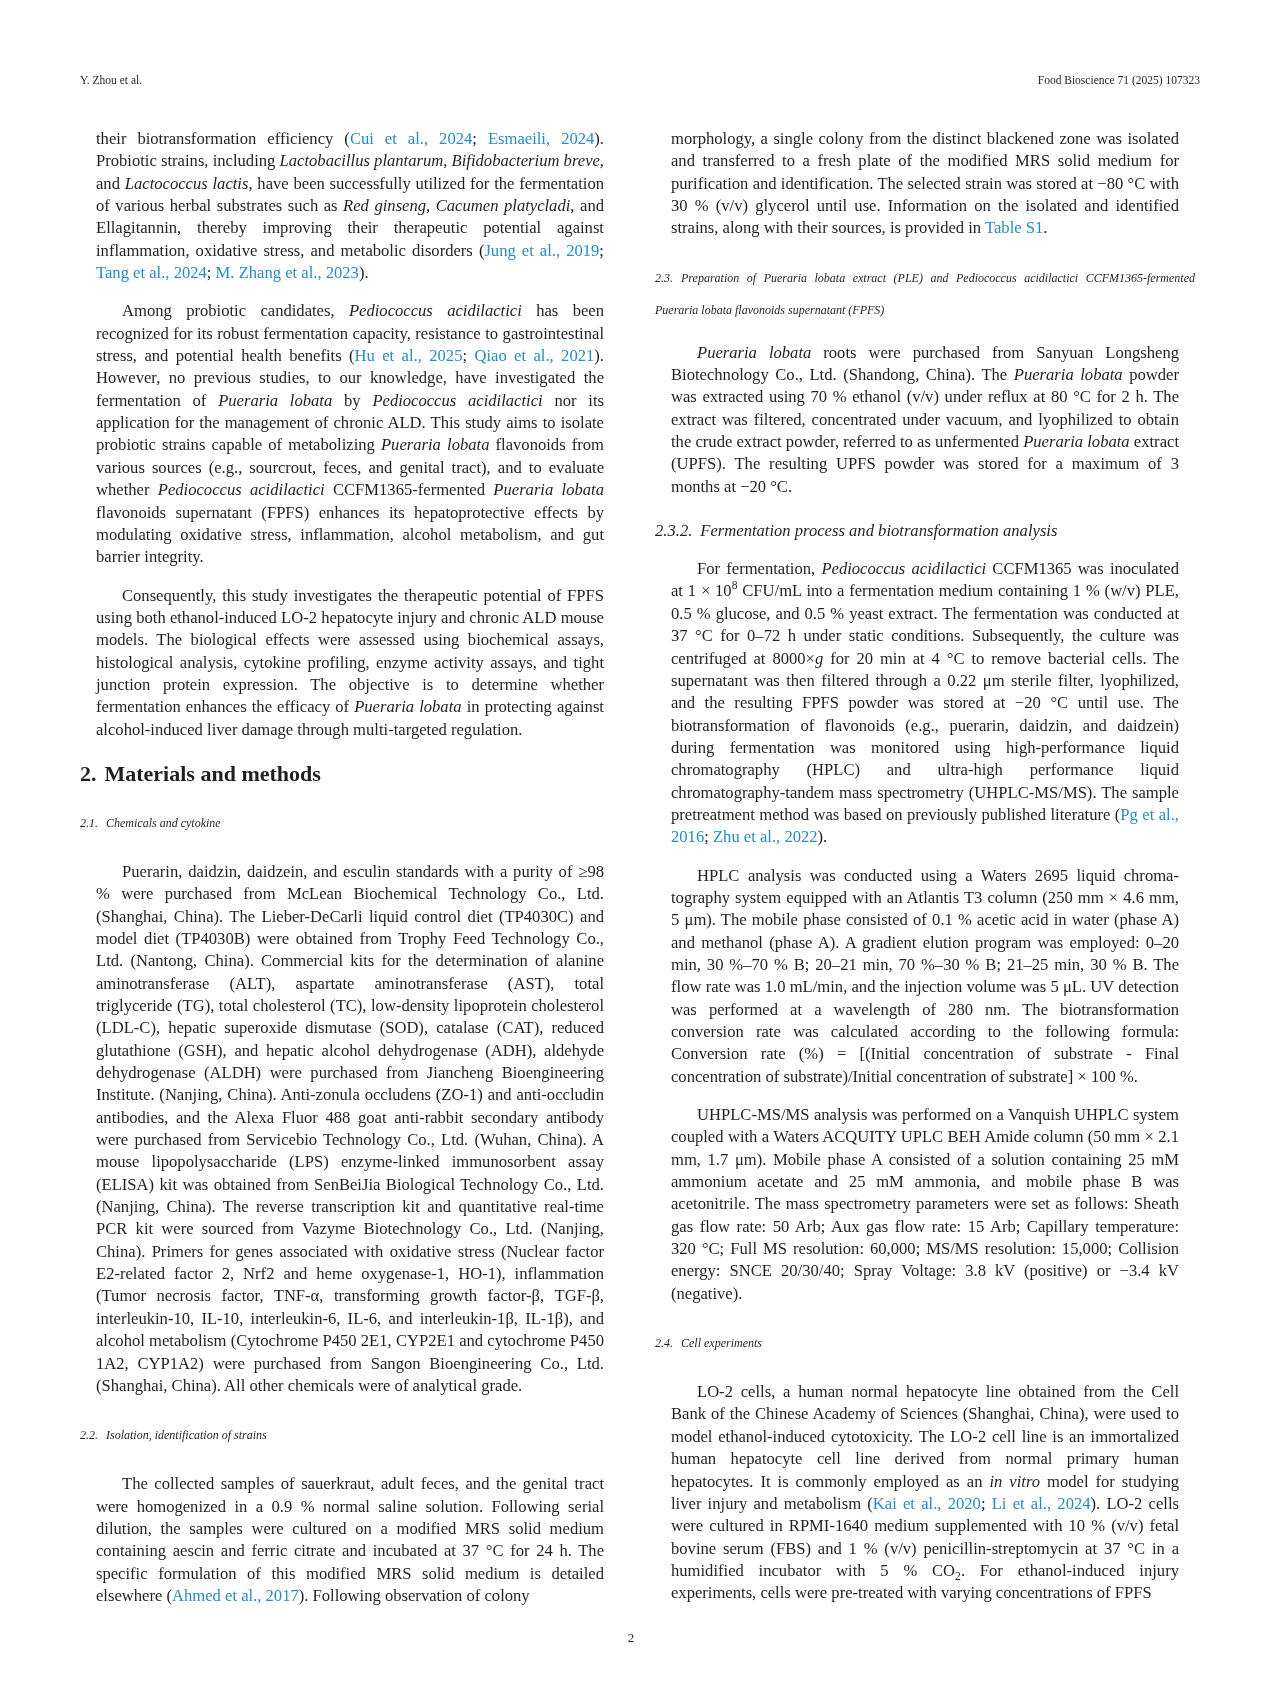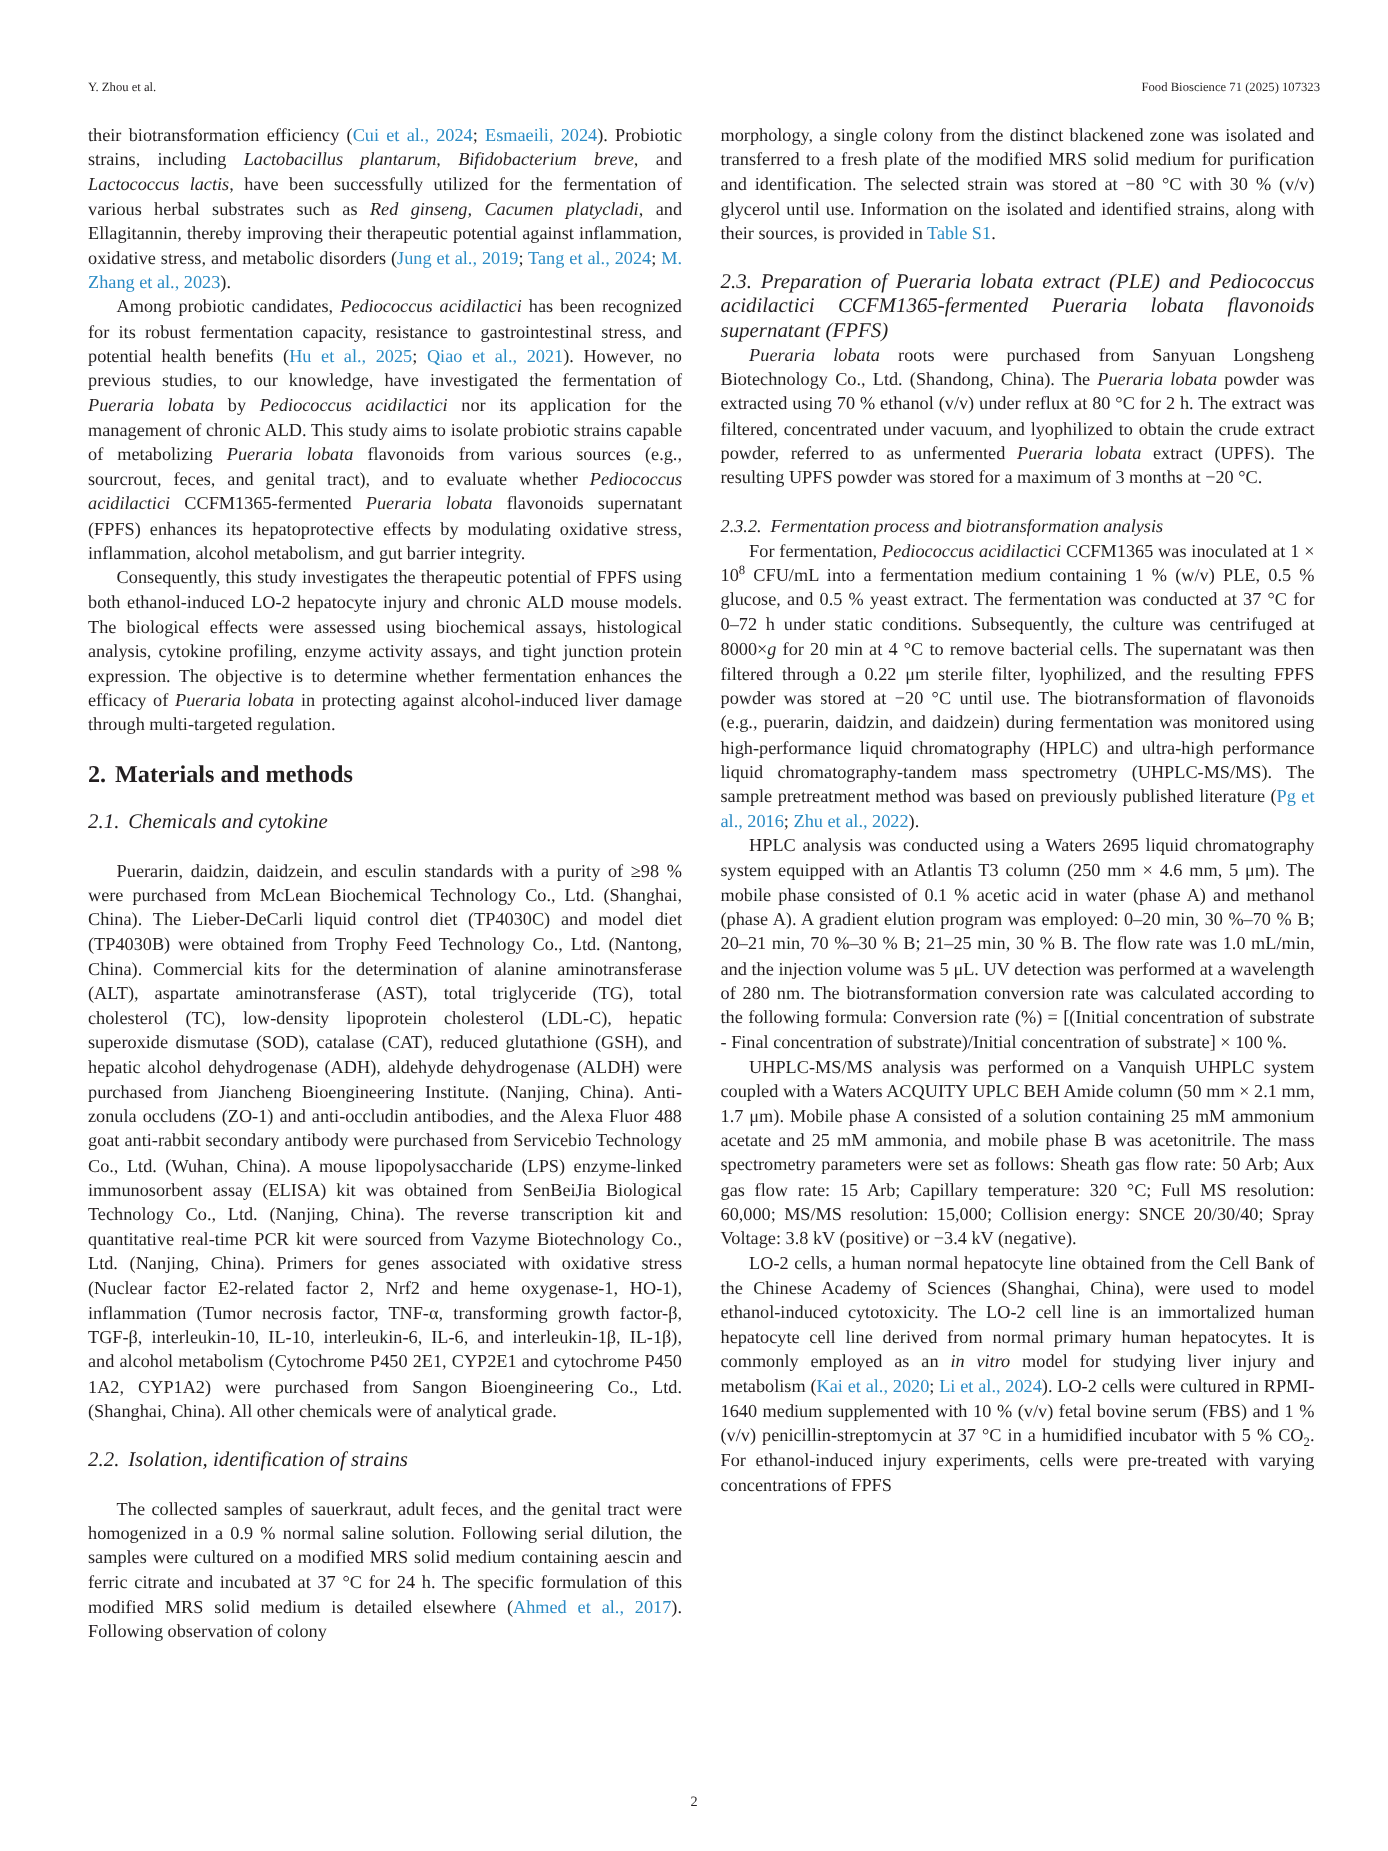"their biotransformation efficiency (Cui" .para { margin: 0 -> 16px }
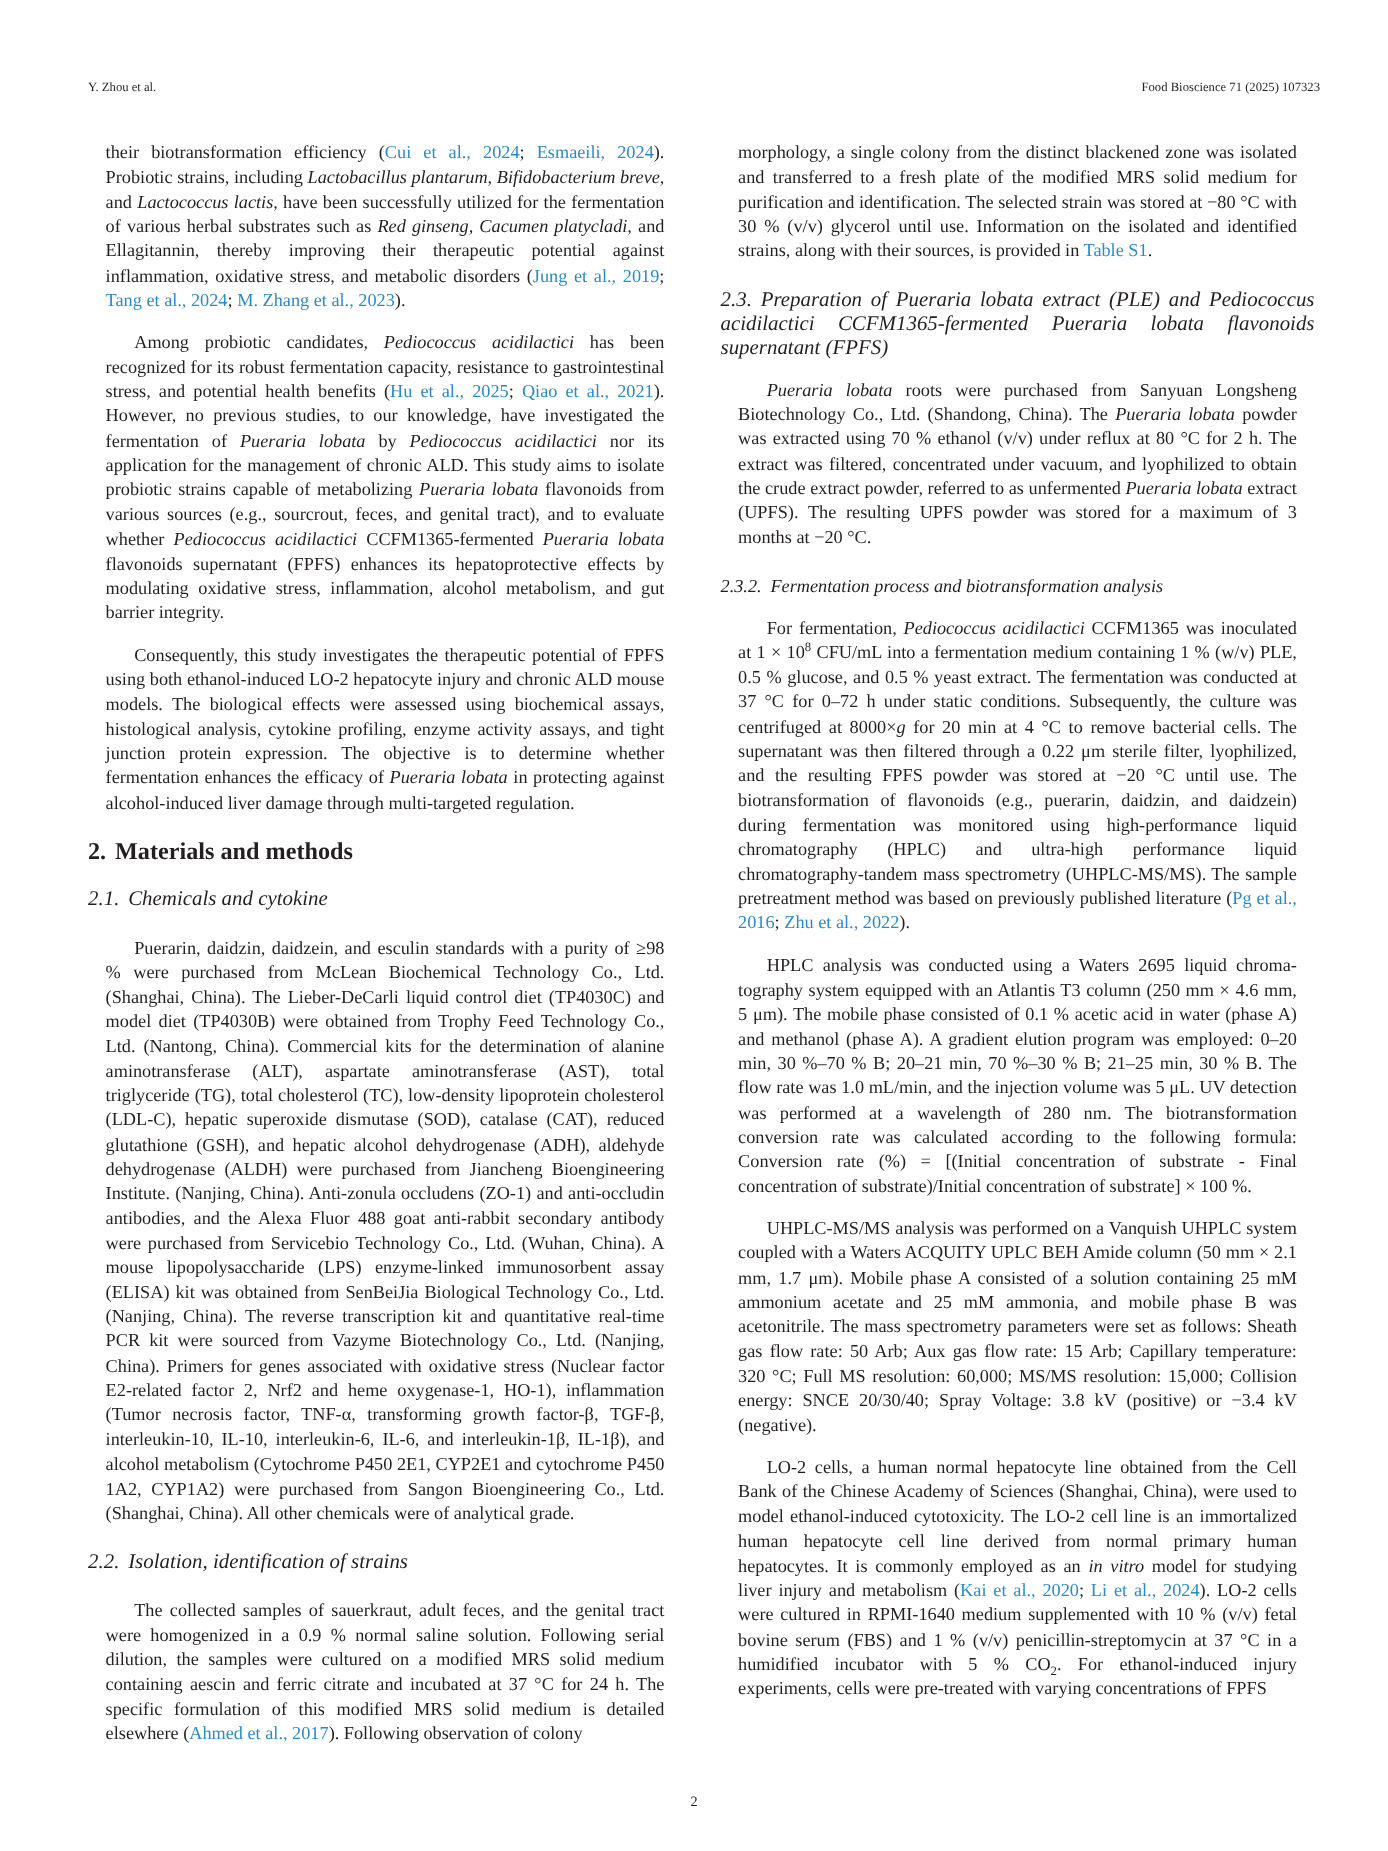"2.3. Preparation of Pueraria lobata" .sub-h { font-size: 19px -> 12px; line-height: 22px -> 32px }
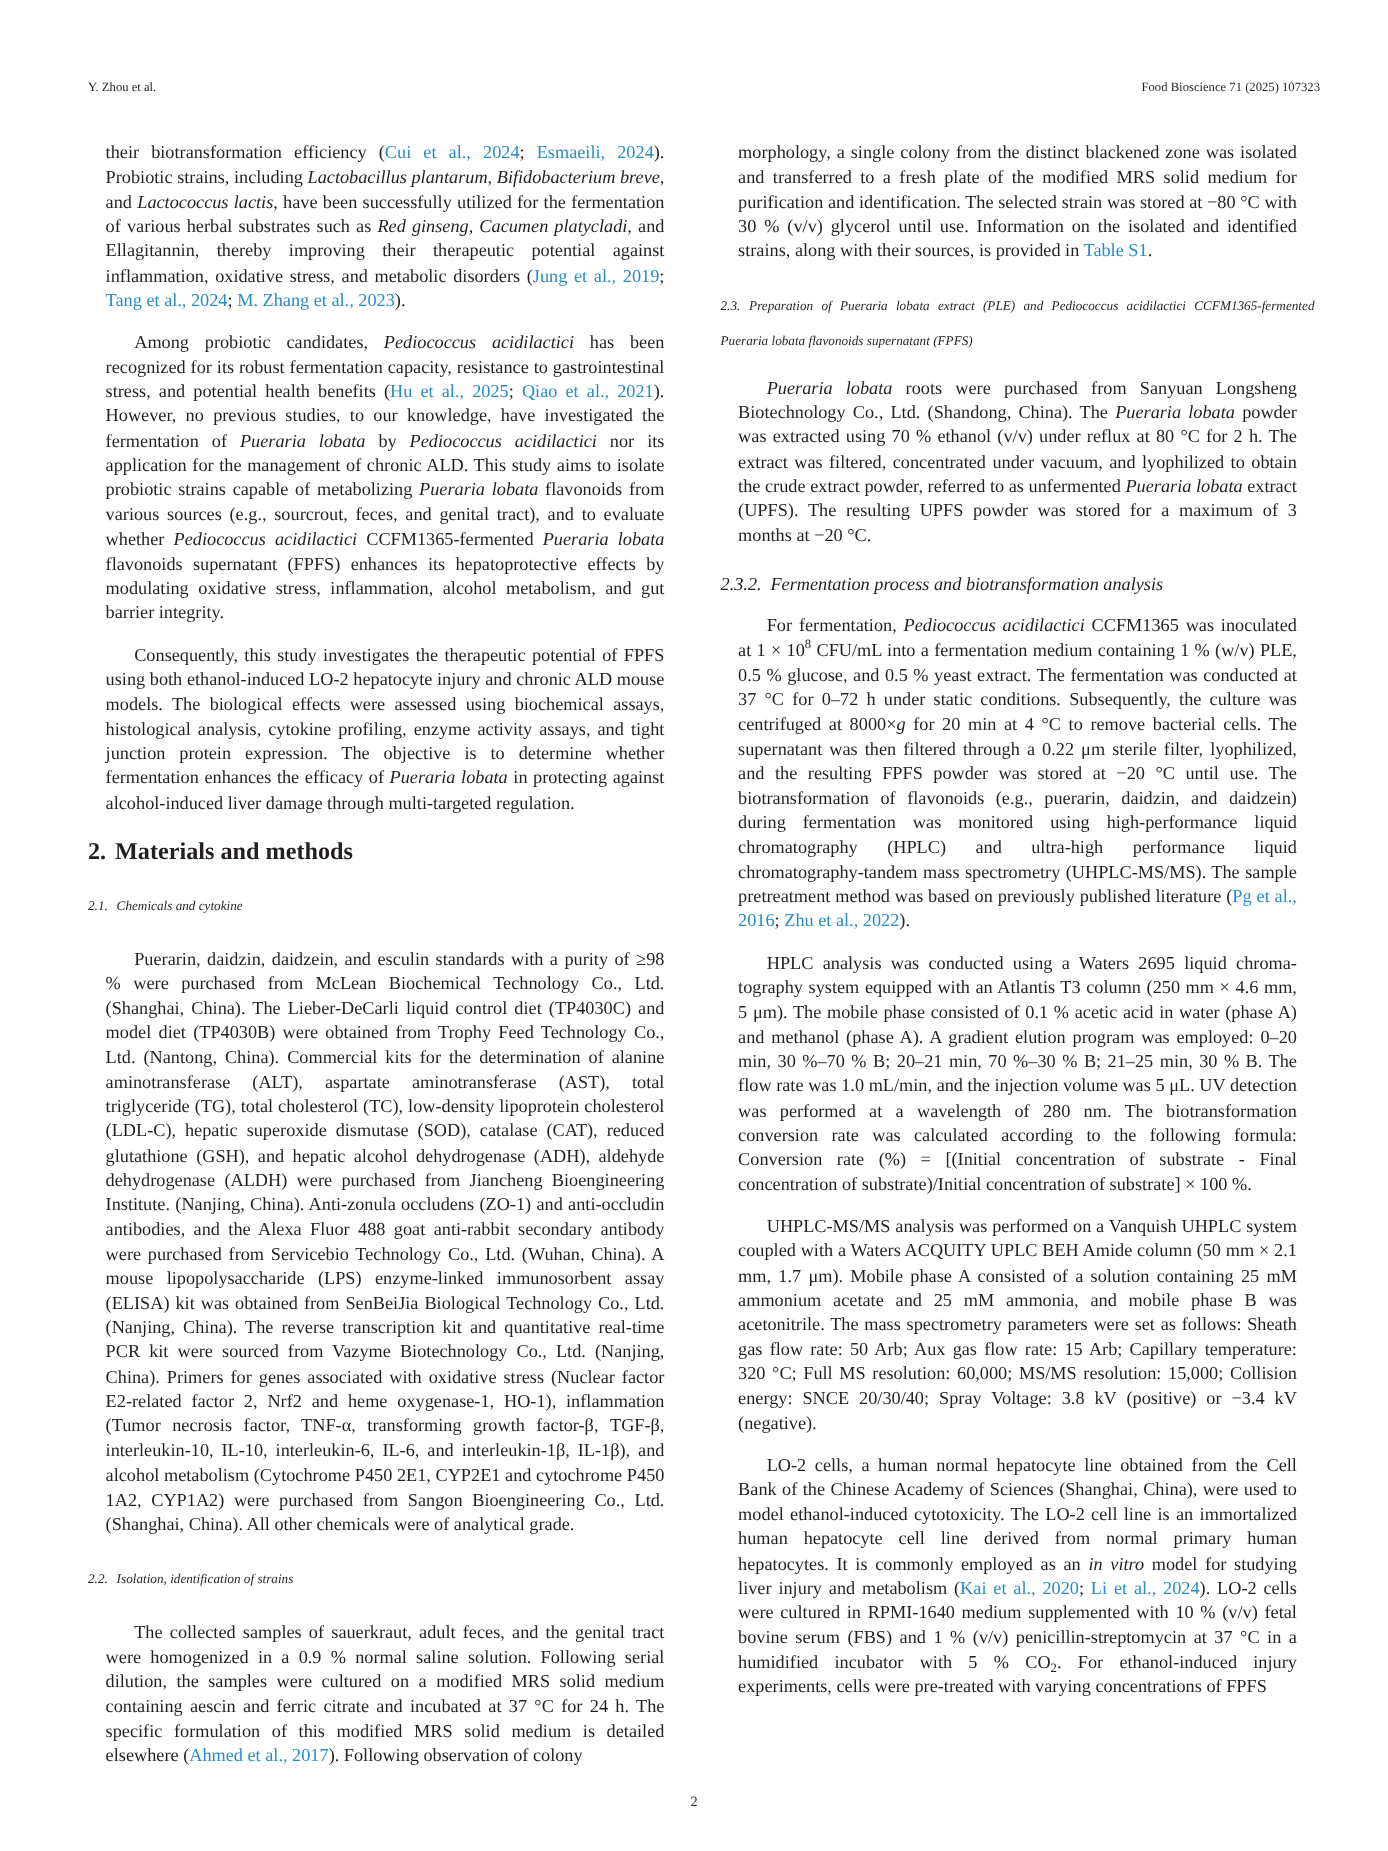"2.4. Cell experiments" div.sub-h { html: none -> <div><span>2.4.</span><span>Cell experiments</span></div> }
